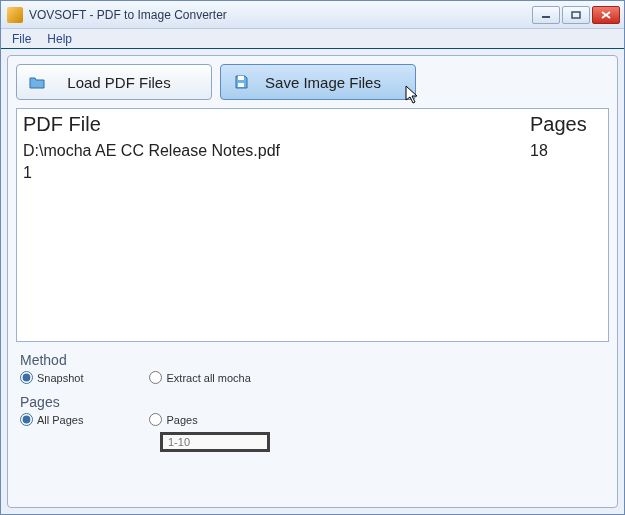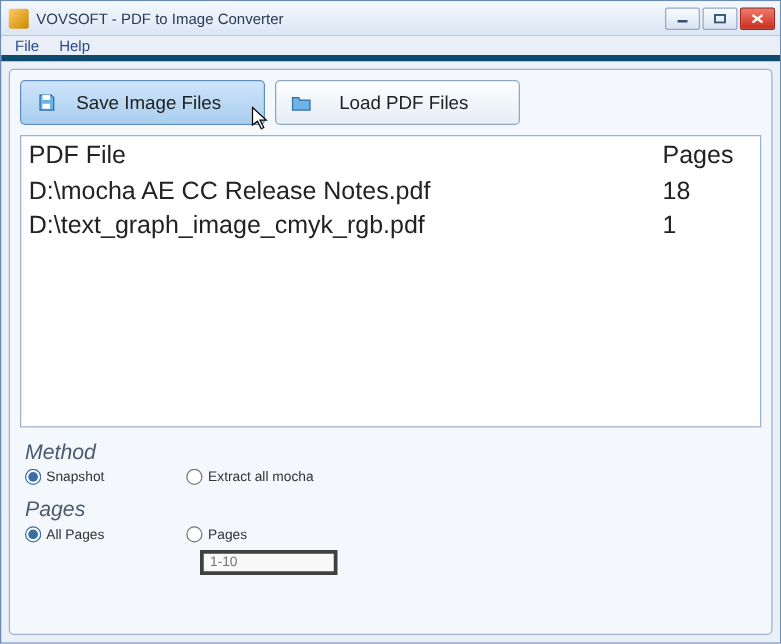"File" .menubar { border-bottom: 5px solid #0c4a6e -> 1px solid #0c4a6e }
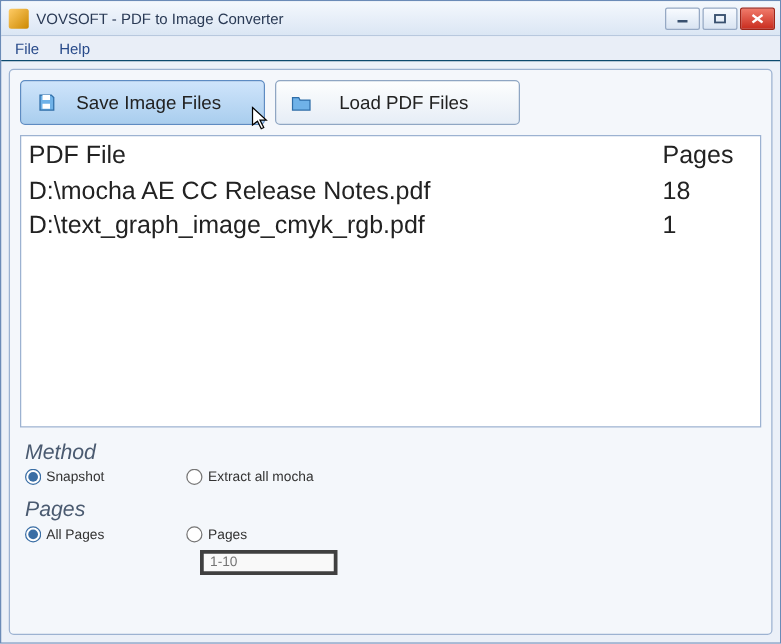"Save Image Files" div.big-btn { order: before "Load PDF Files" -> after "Load PDF Files" }
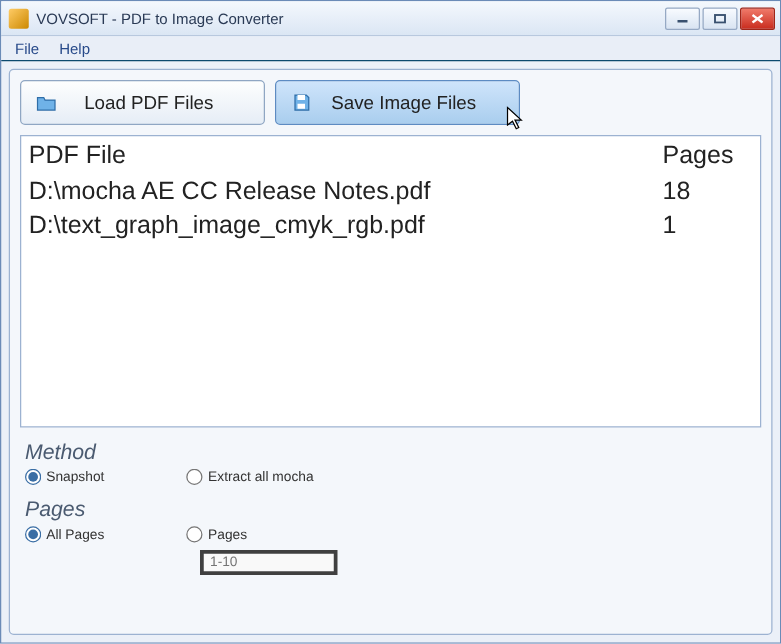"D:\mocha AE CC Release Notes.pdf" .row { font-size: 20px -> 16px }
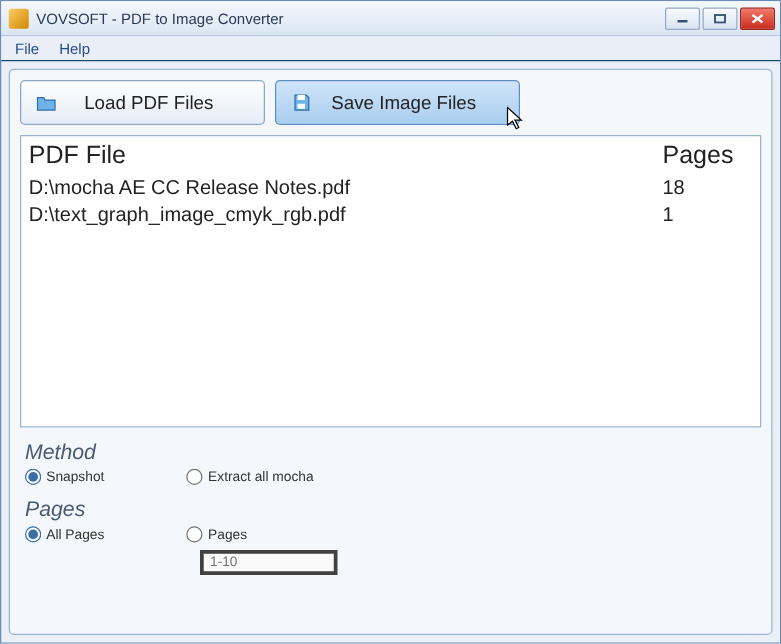"D:\text_graph_image_cmyk_rgb.pdf" div.col-file { html: <div>D:\text_graph_image_cmyk_rgb.pdf</div> -> none }
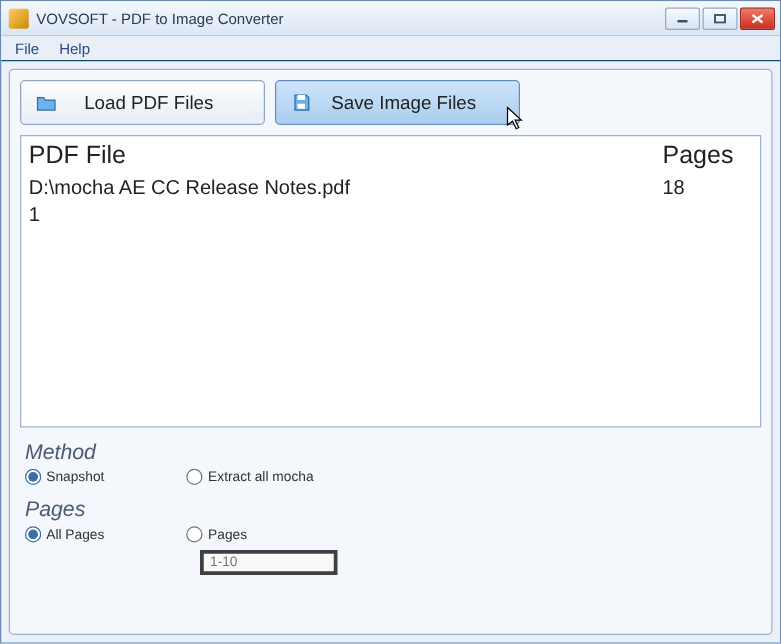"Method" .sect-label { font-size: 17px -> 14px; font-style: italic -> none }
